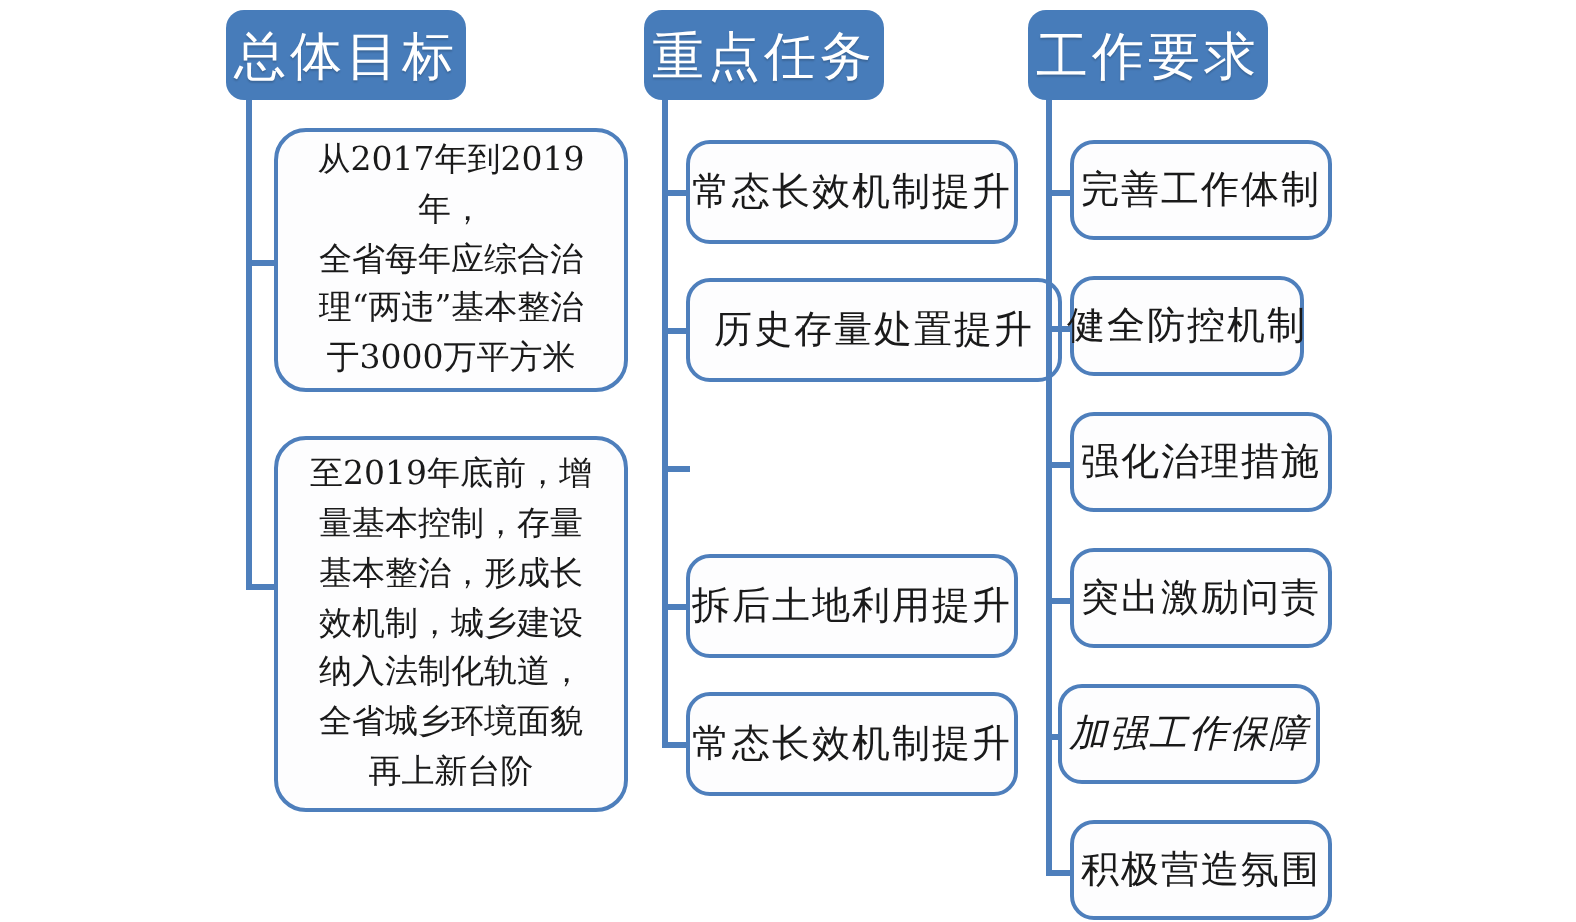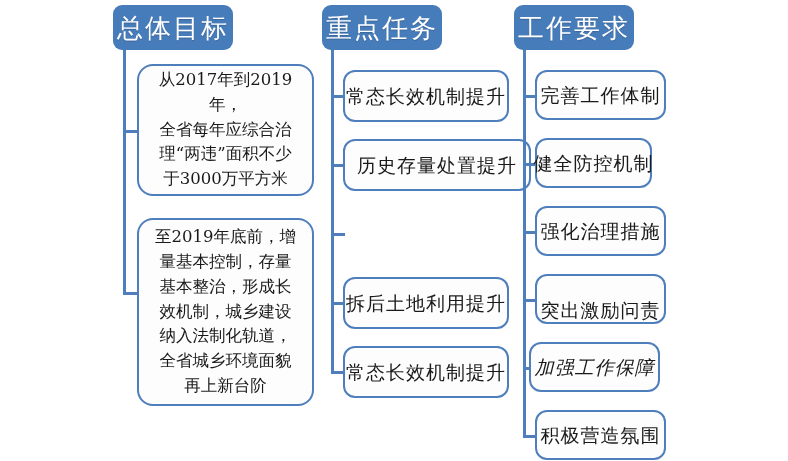"从2017年到2019年，" span.node-text { text: 面积不少 -> 基本整治 }
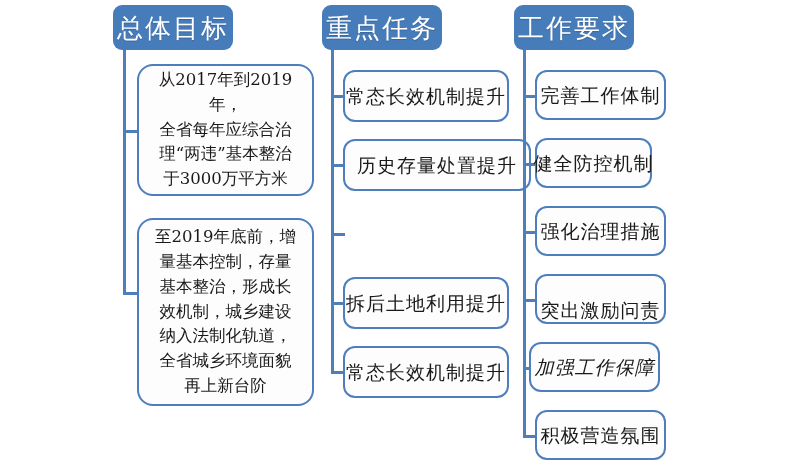"突出激励问责" div.node { align-items: flex-end -> none }
